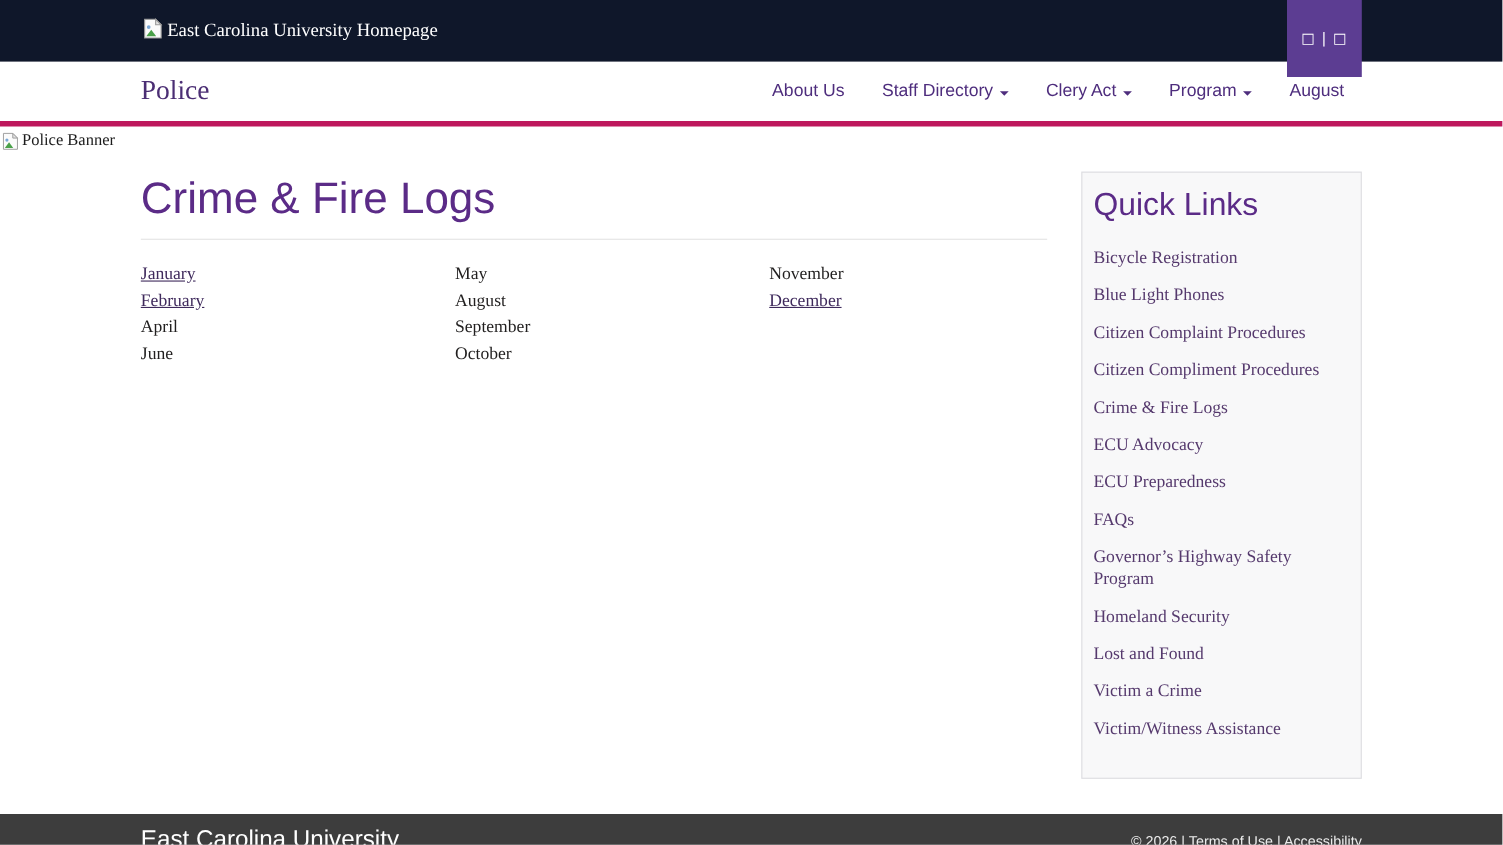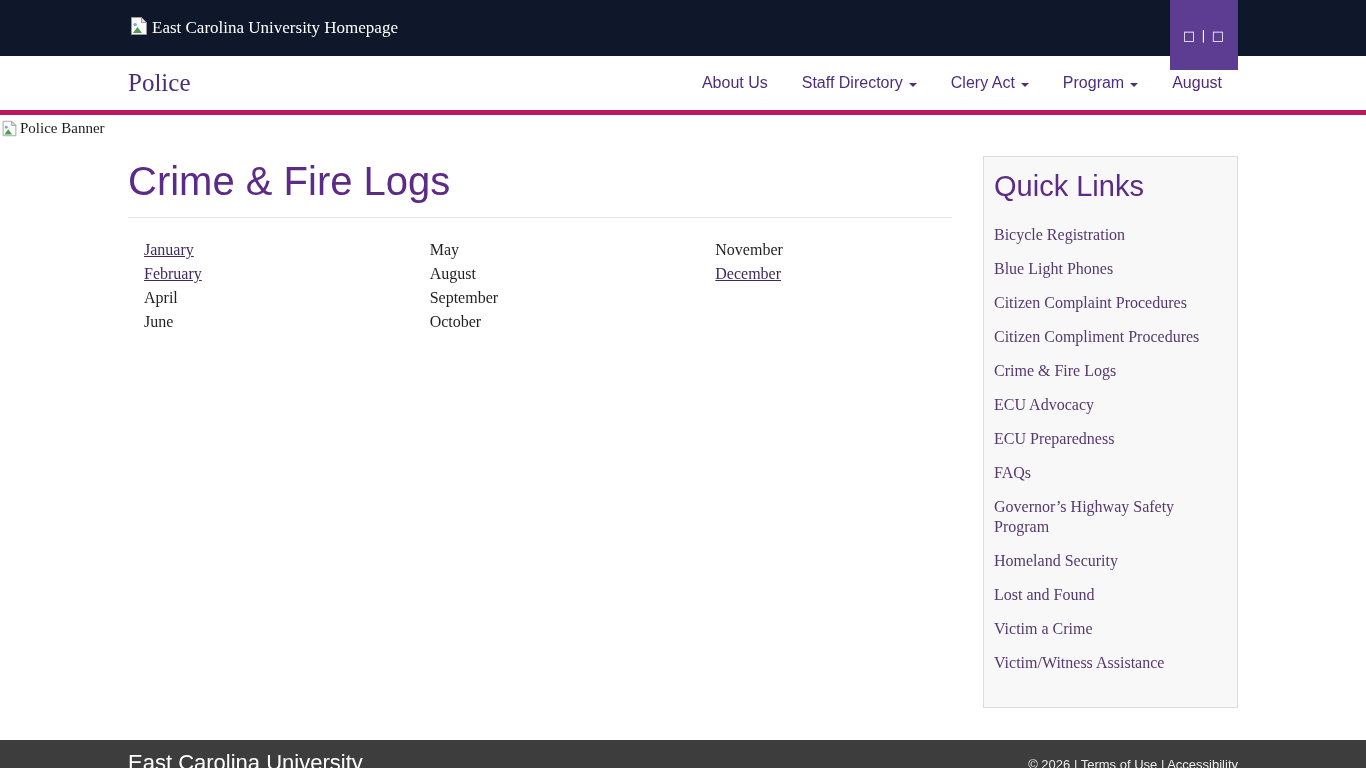"January" .months li { margin-left: 16px -> none }
